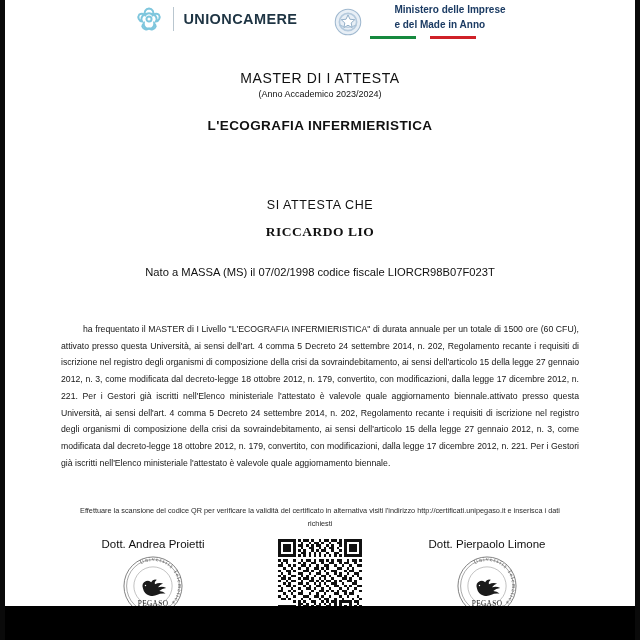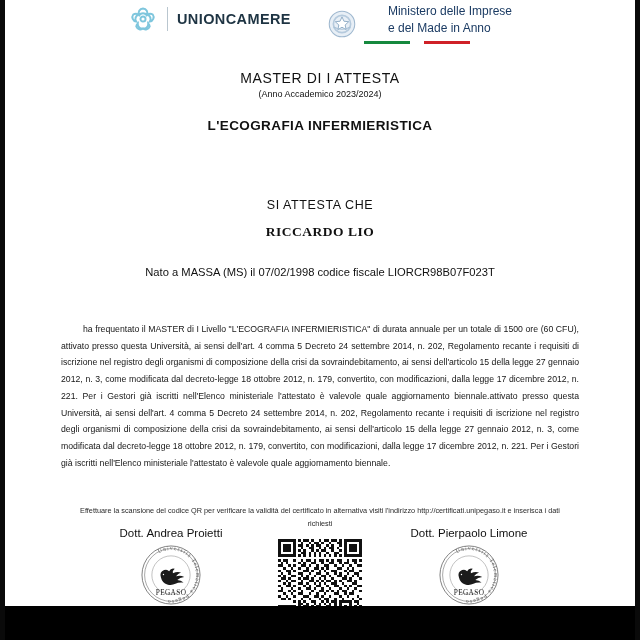"Ministero delle Imprese" .min-line { font-size: 12px -> 10px; font-weight: 400 -> 700 }
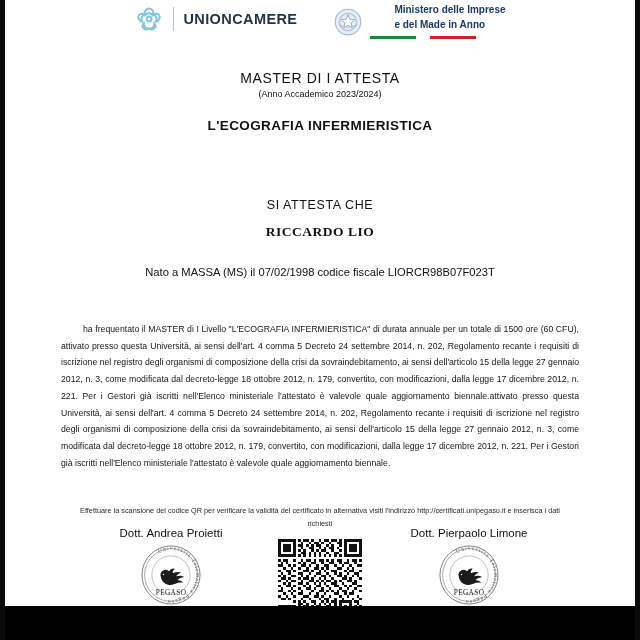"Dott. Andrea Proietti" .signatures { bottom: 13px -> 2px; padding: 0 66px -> 0 48px }
